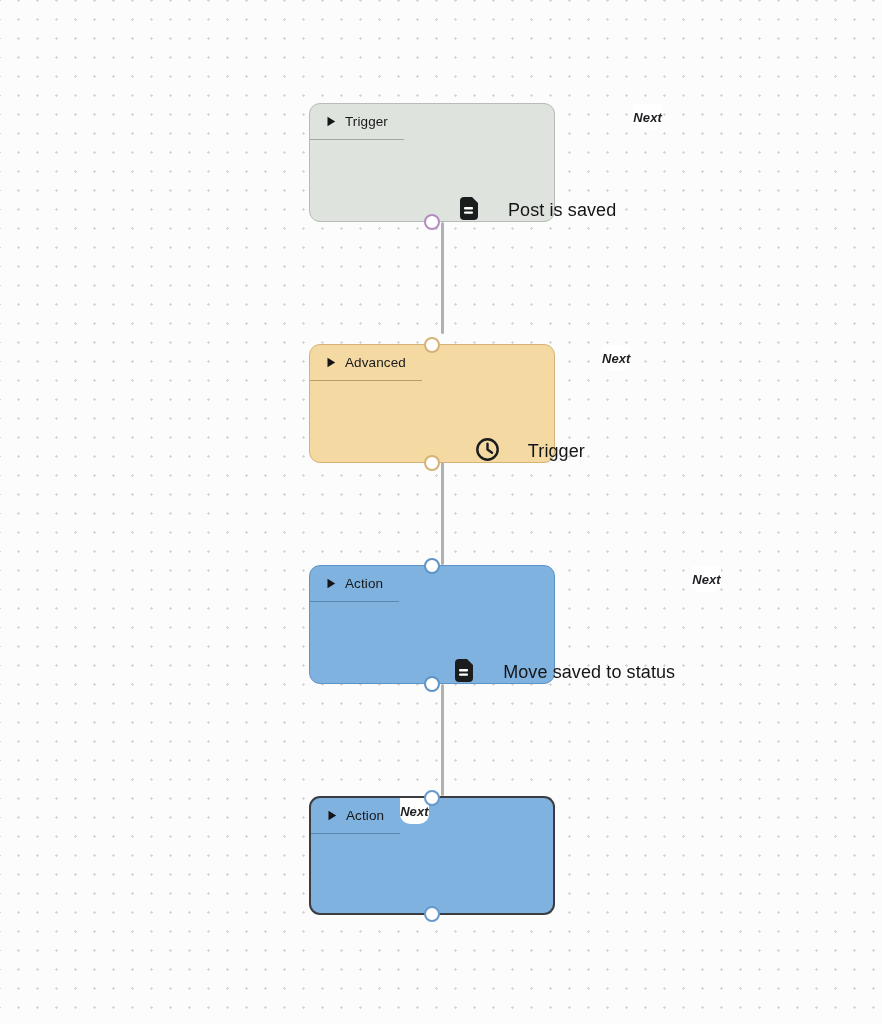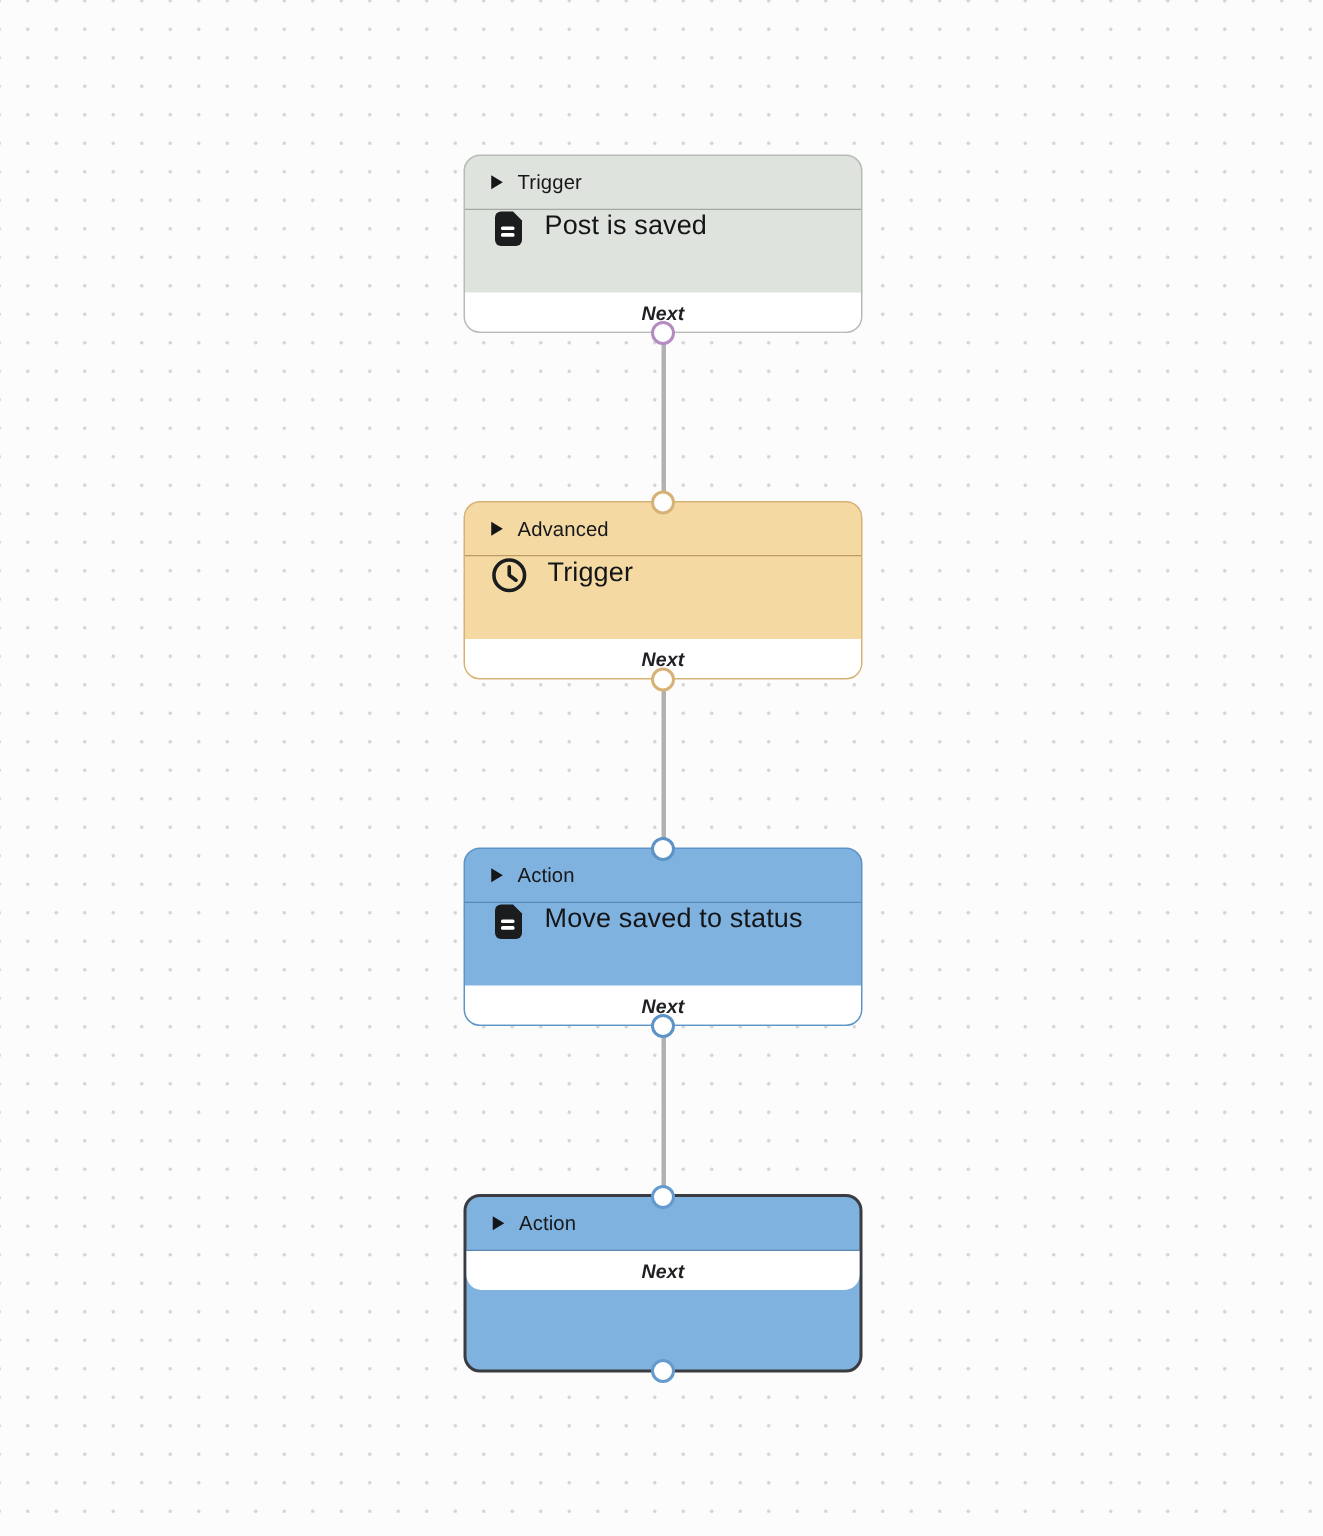"Trigger" .node { flex-direction: column -> row; width: 266px -> 246px }
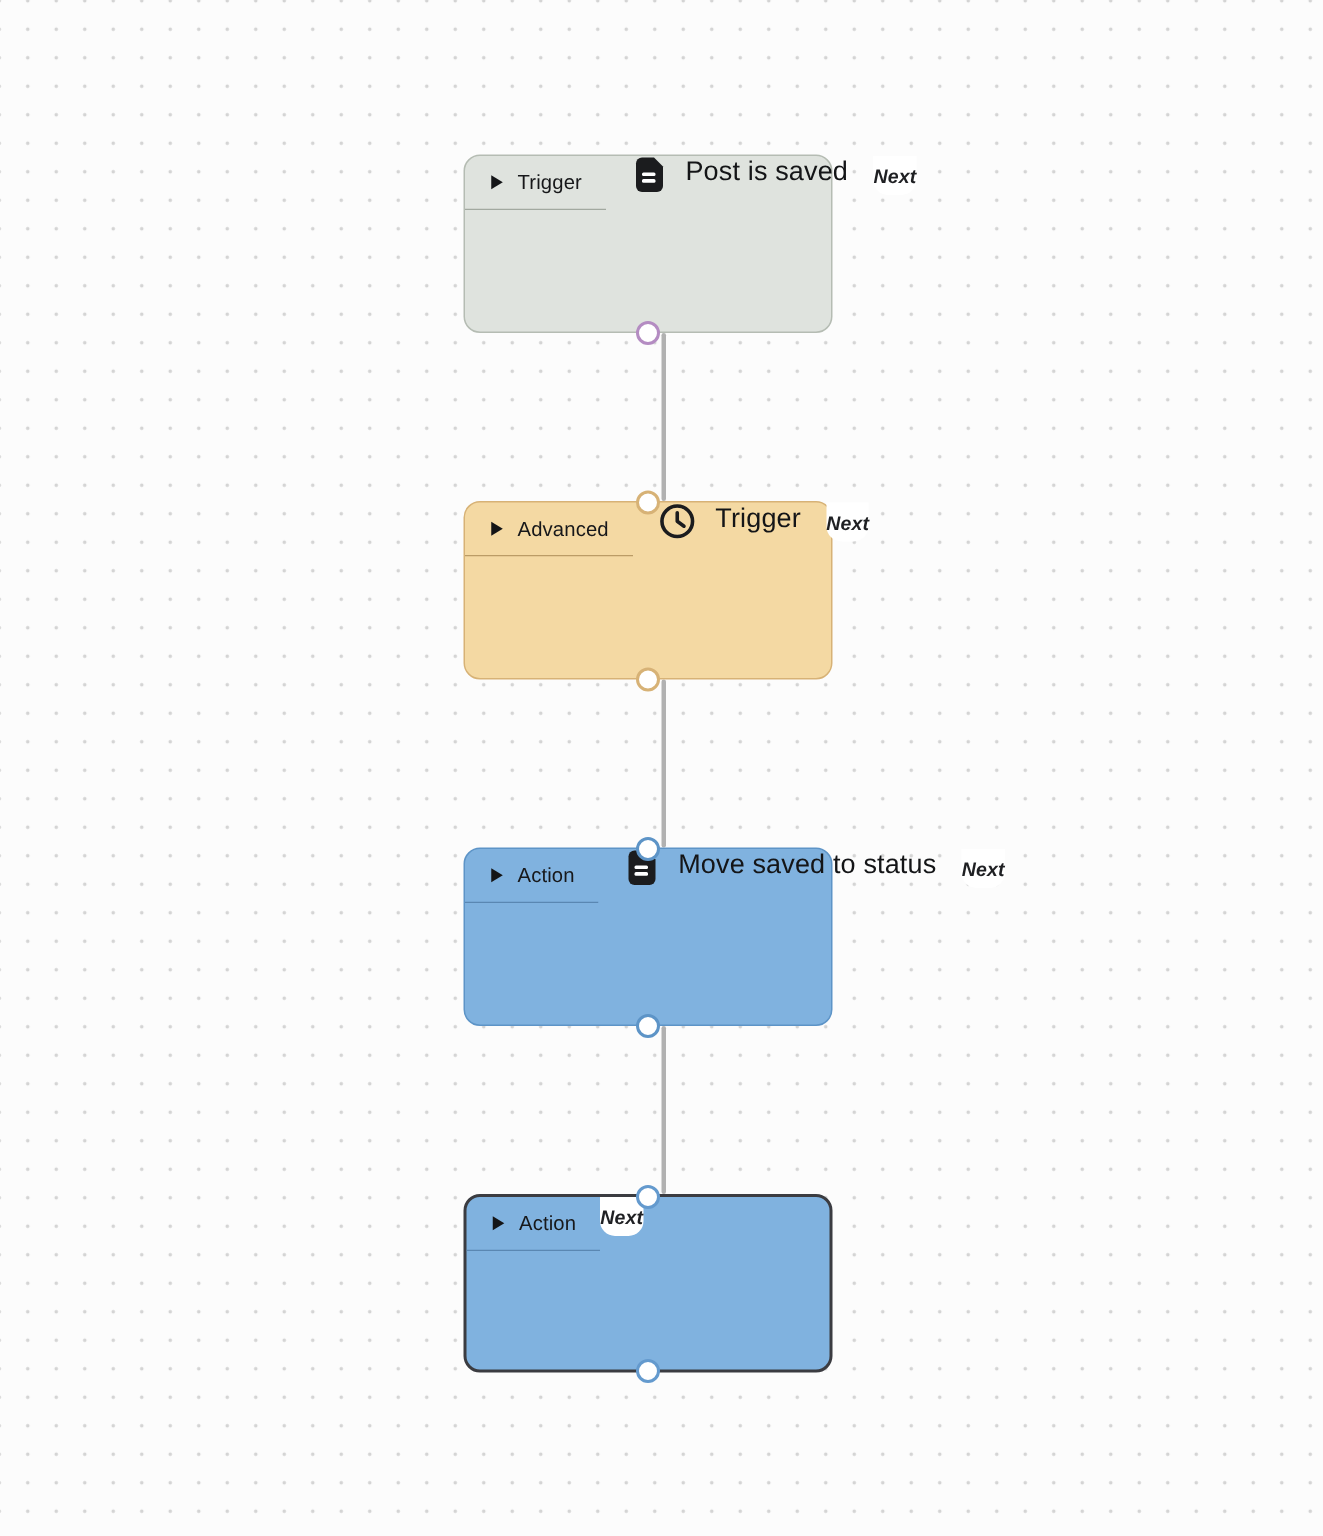"Post is saved" .node-body { align-items: flex-start -> flex-end; gap: 13px -> 28px; margin-left: none -> 36px }
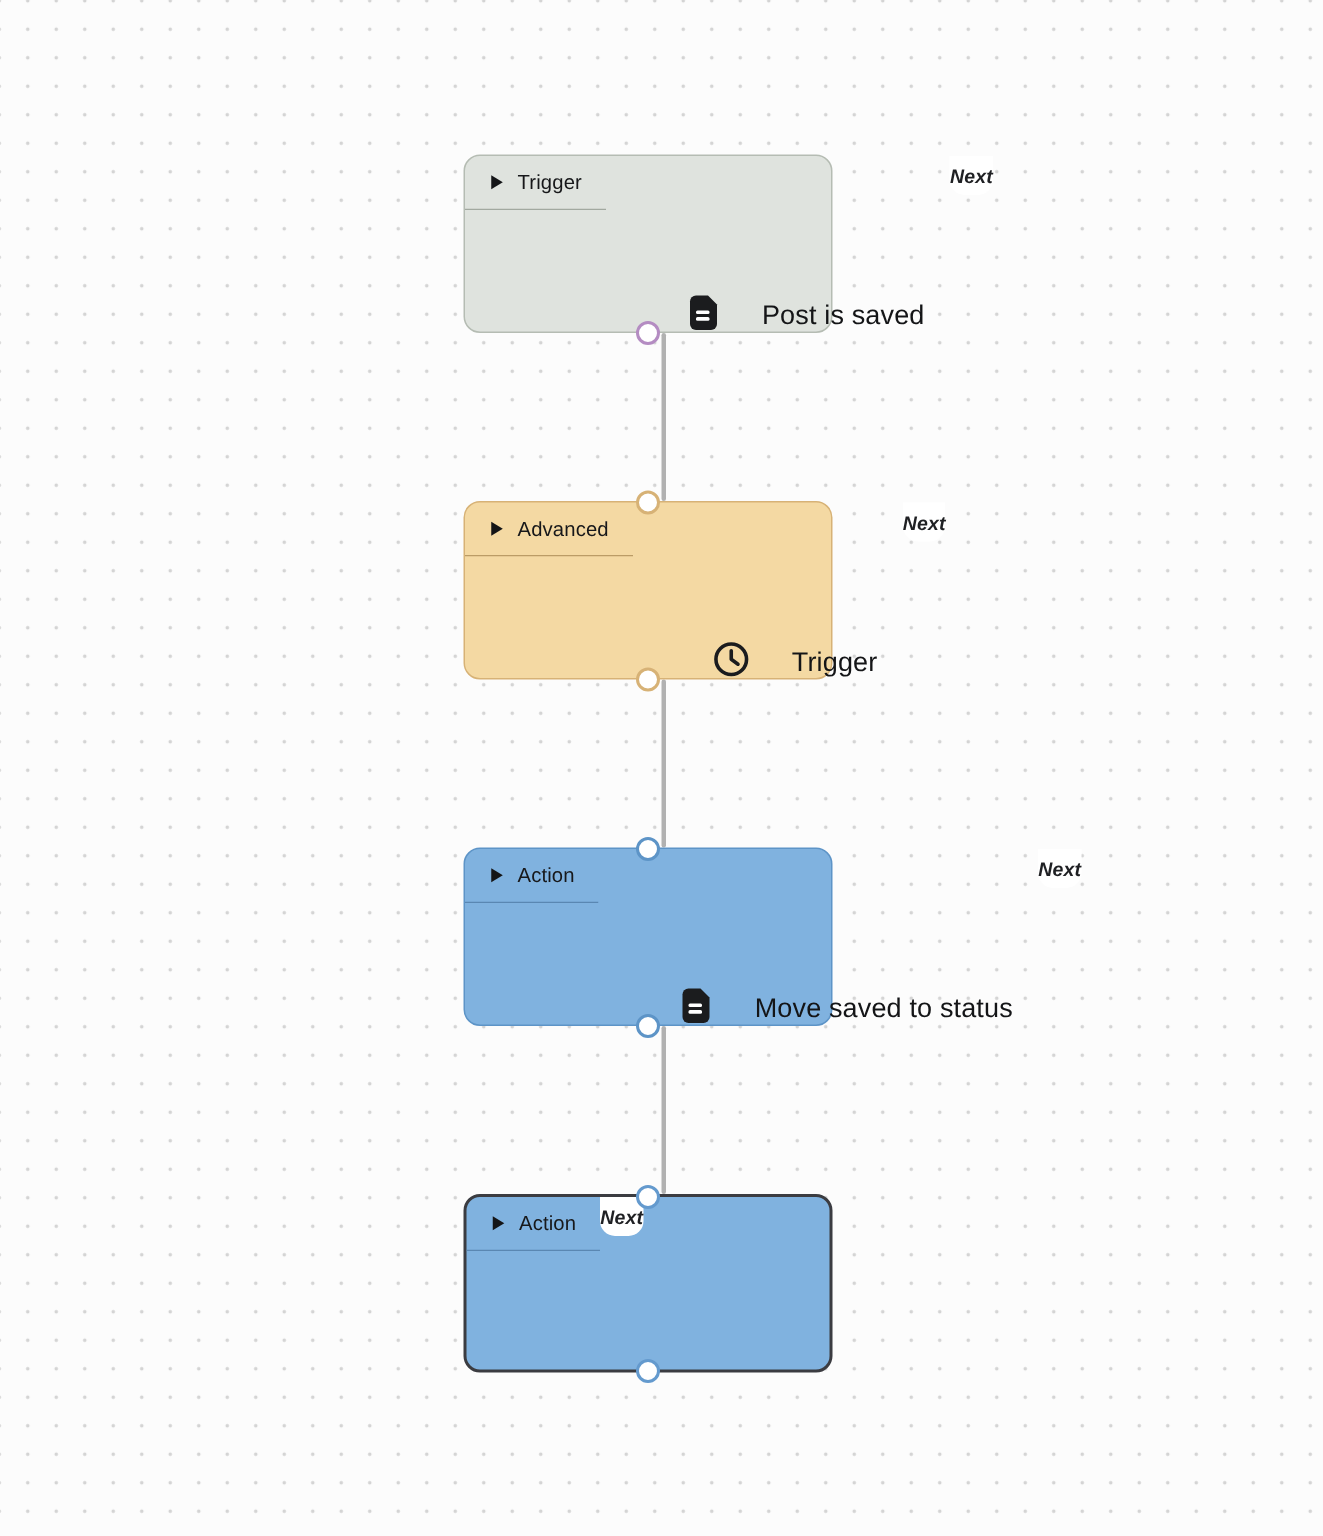"Advanced" .node-2 { top: 334px -> 344px }
